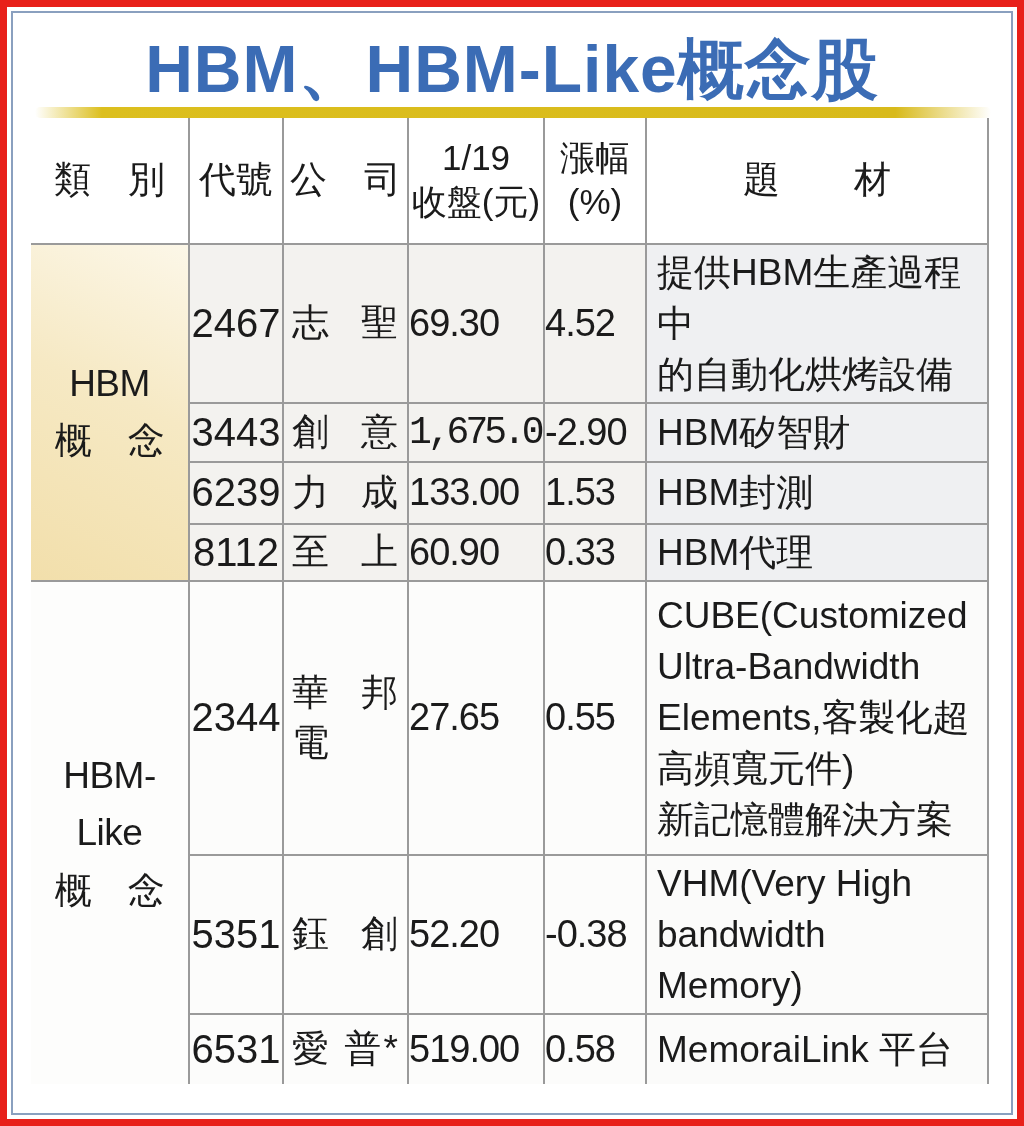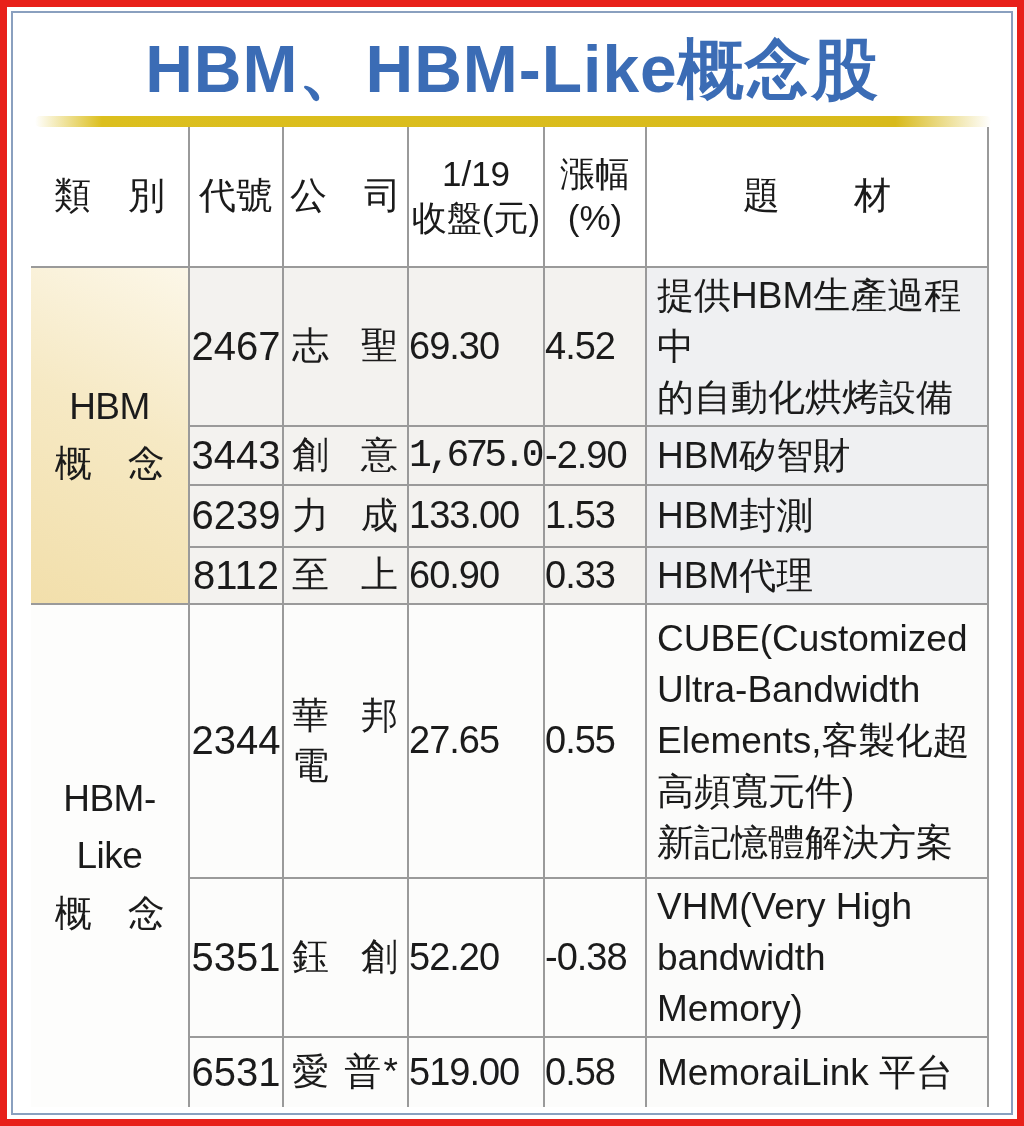"HBM、HBM-Like概念股" .title { margin: 20px 0 10px 0 -> 20px 0 1px 0 }
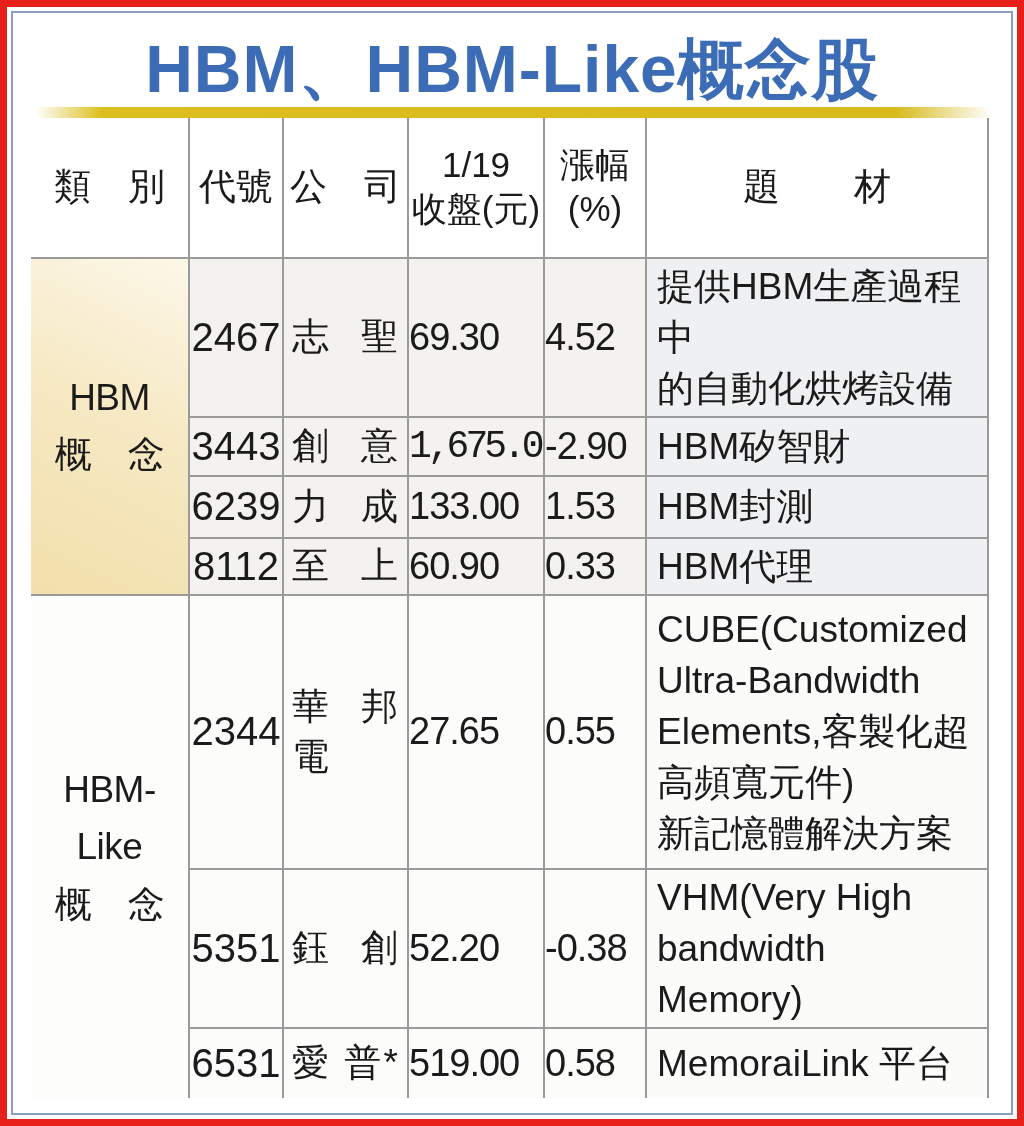"類 別" tr.h-hdr { height: 140px -> 126px }
